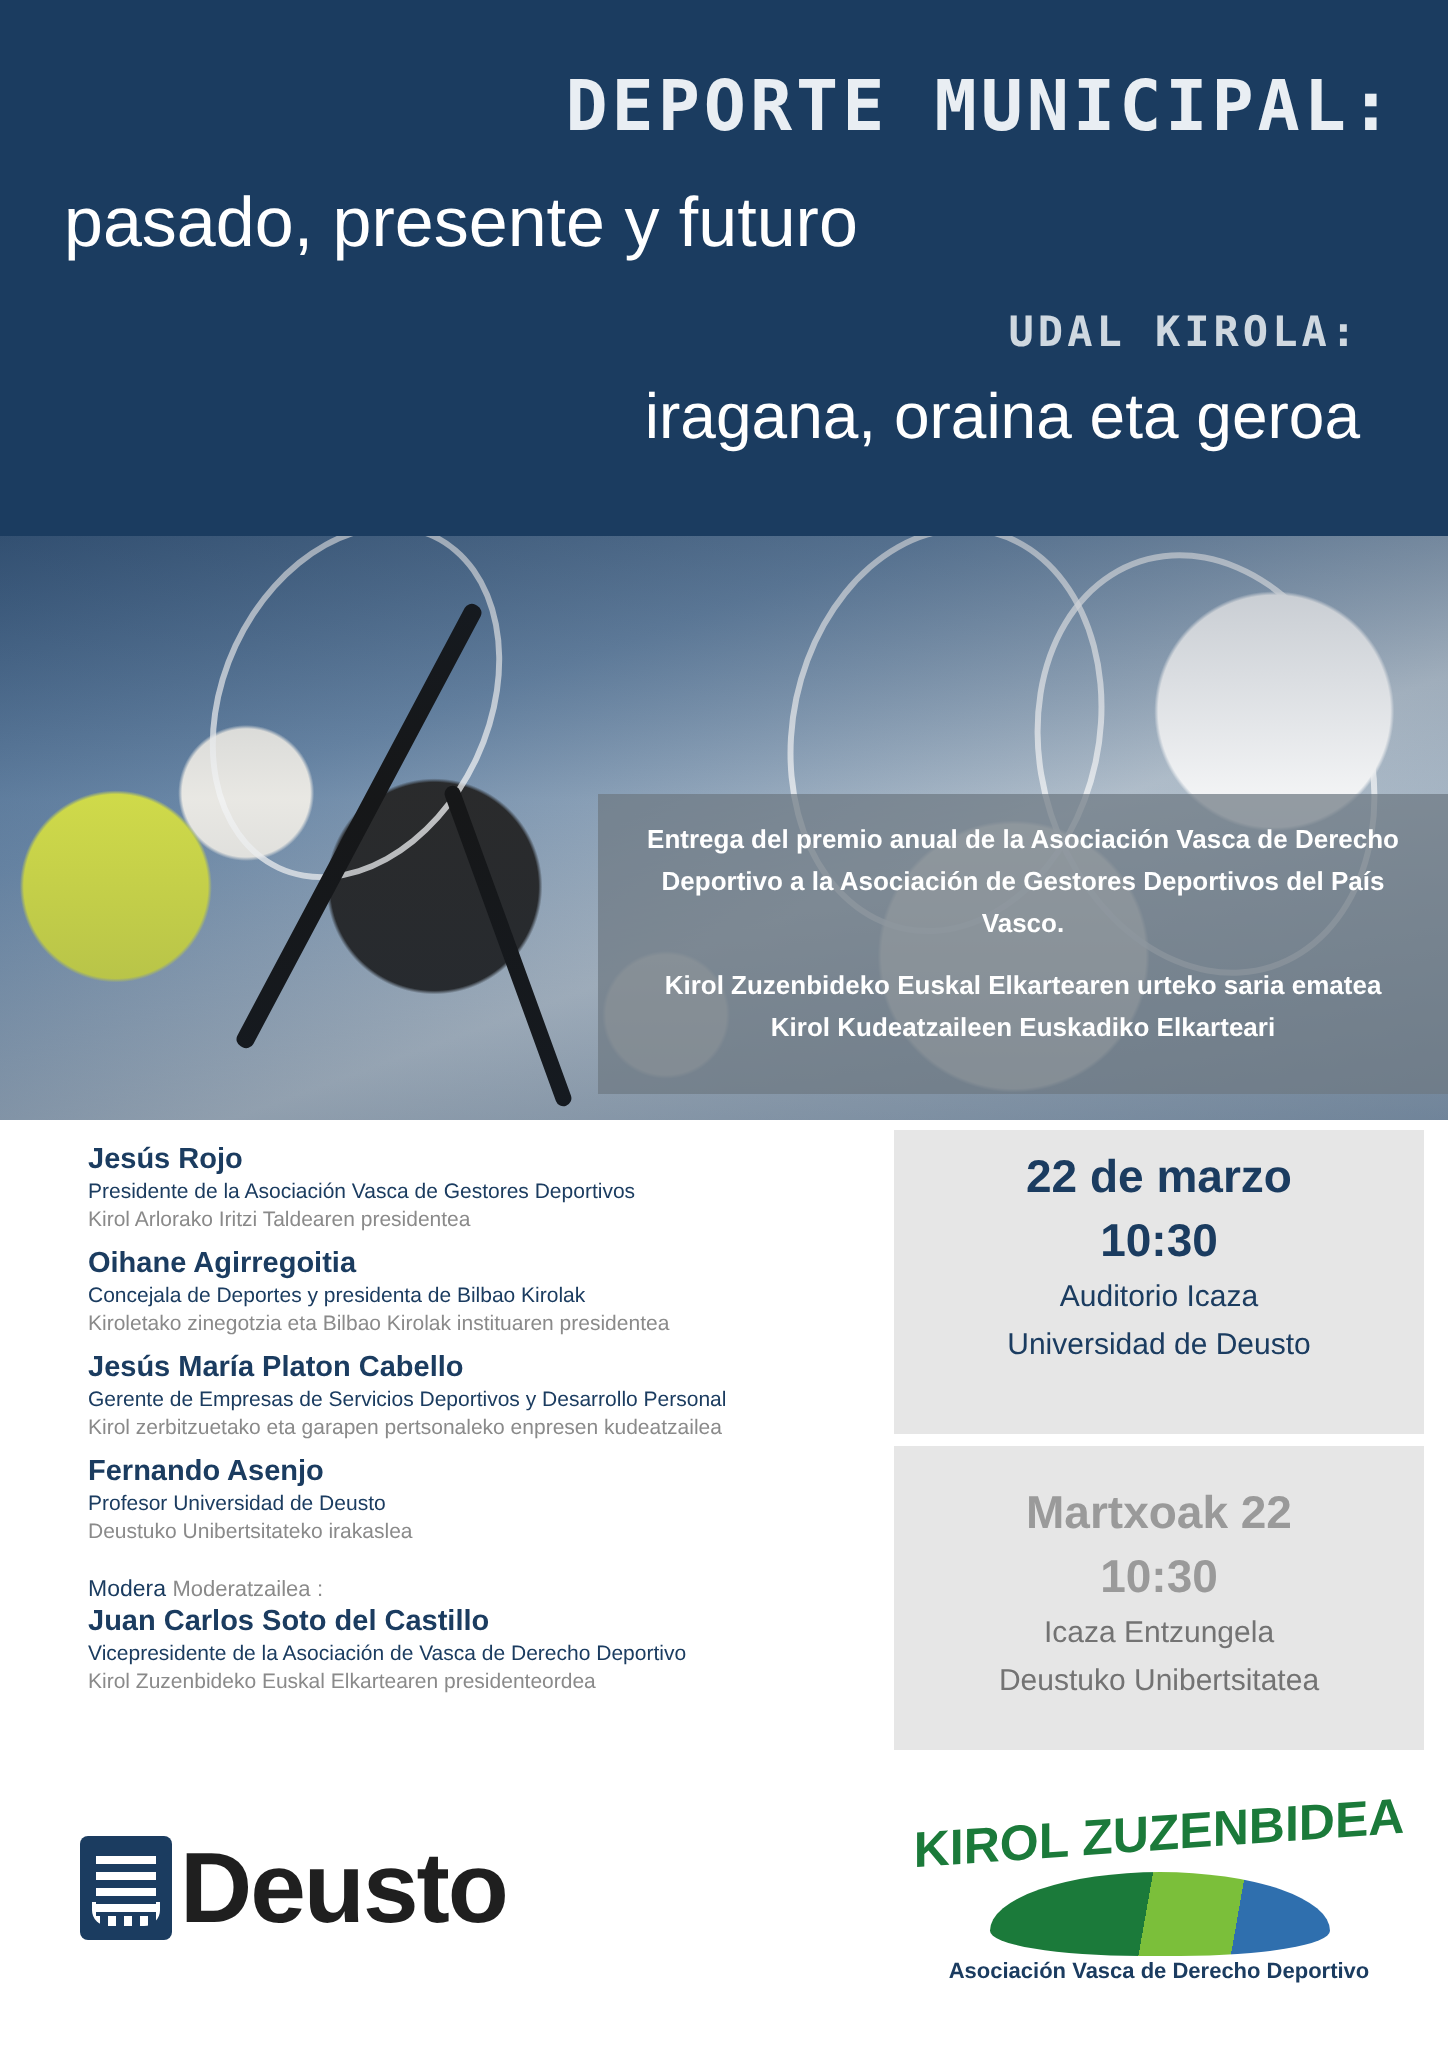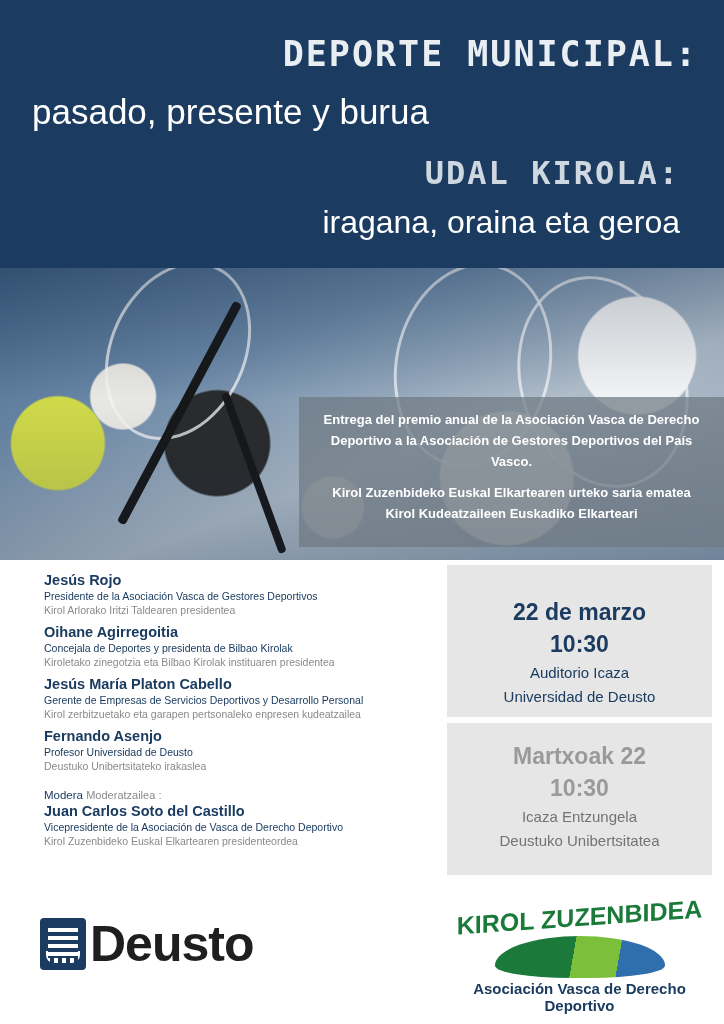"pasado, presente y burua" div.title-es-2 { text: burua -> futuro }
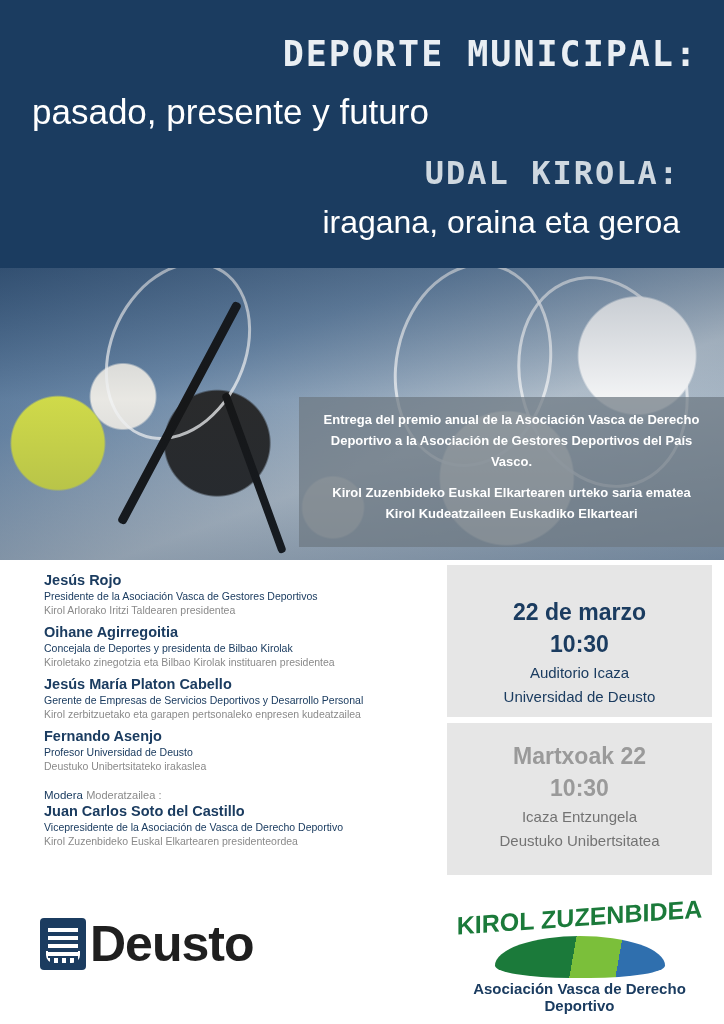"UDAL KIROLA:" .title-eu-1 { font-size: 32px -> 21px }
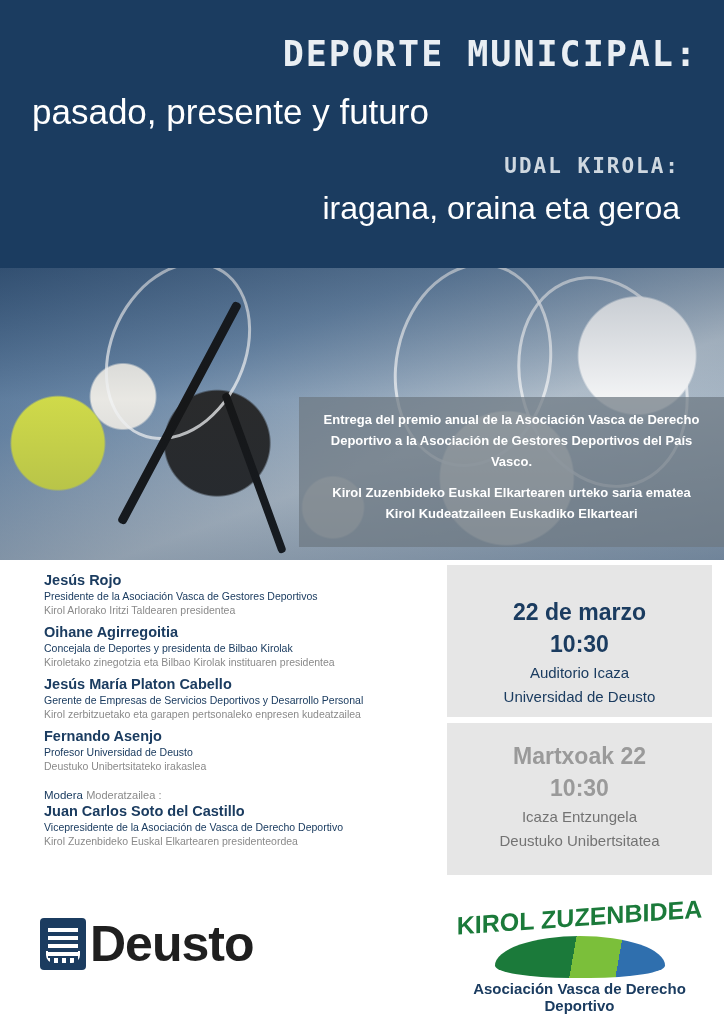"22 de marzo" .box-es { padding-top: 32px -> 8px }
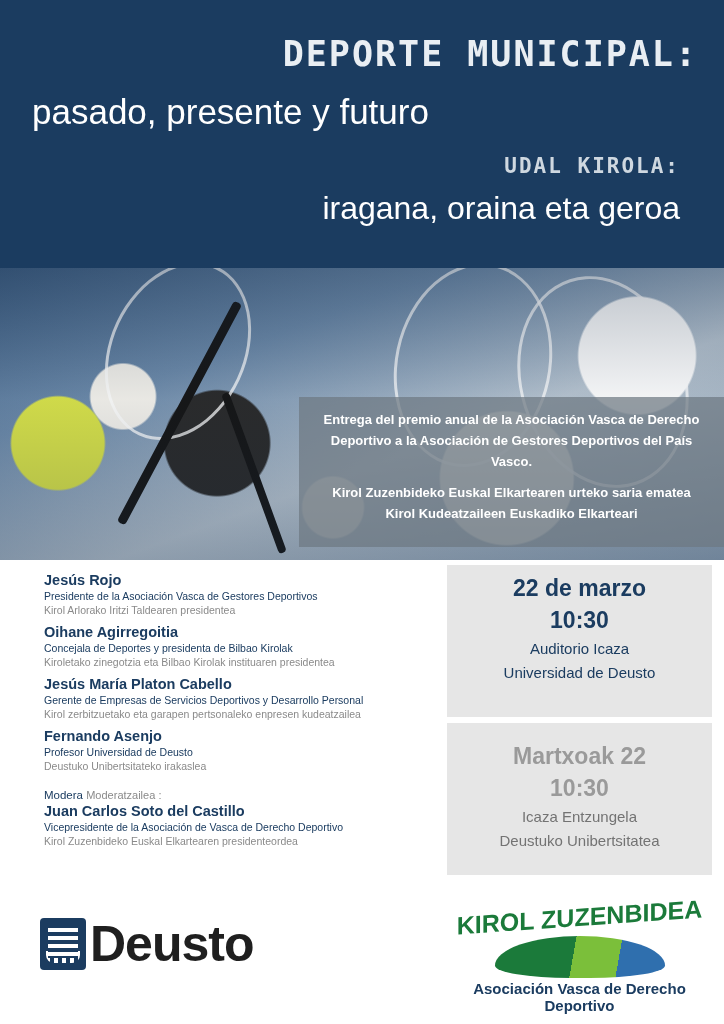"Asociación Vasca de Derecho Deportivo" .kirol-sub { font-size: 15px -> 11px }
